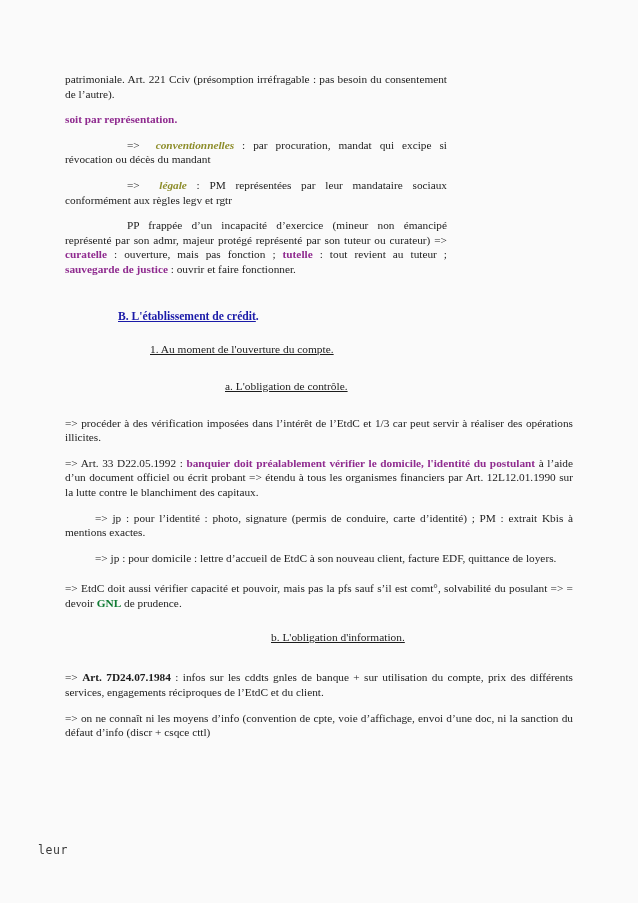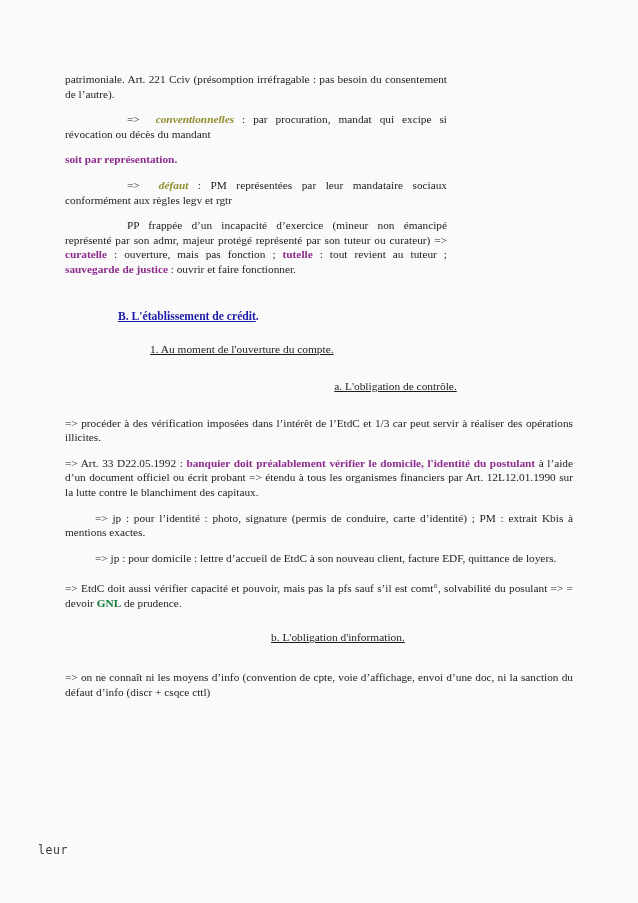"=> conventionnelles : par procuration," p.para { order: before "soit par représentation." -> after "soit par représentation." }
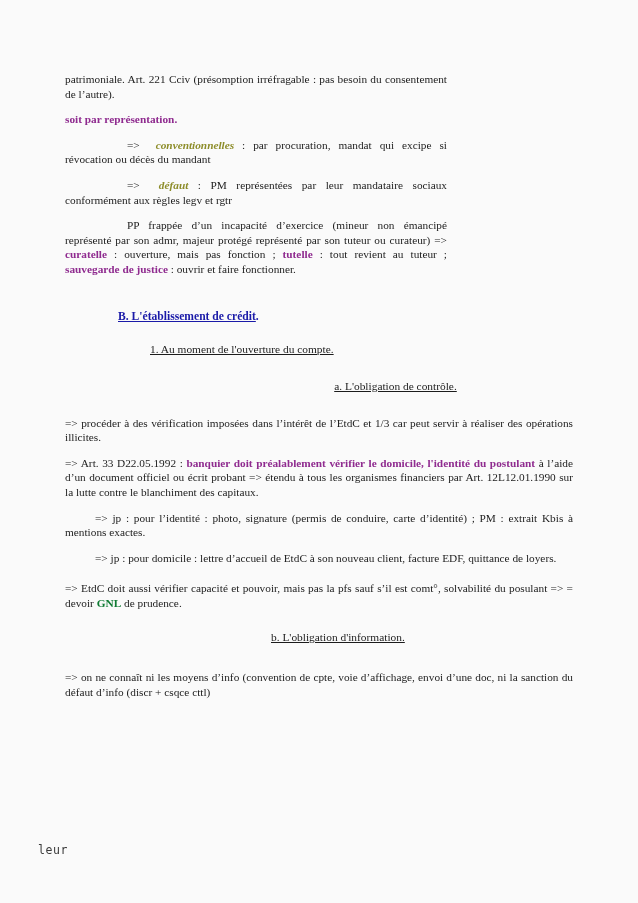"défaut" span.olive { text: défaut -> légale }
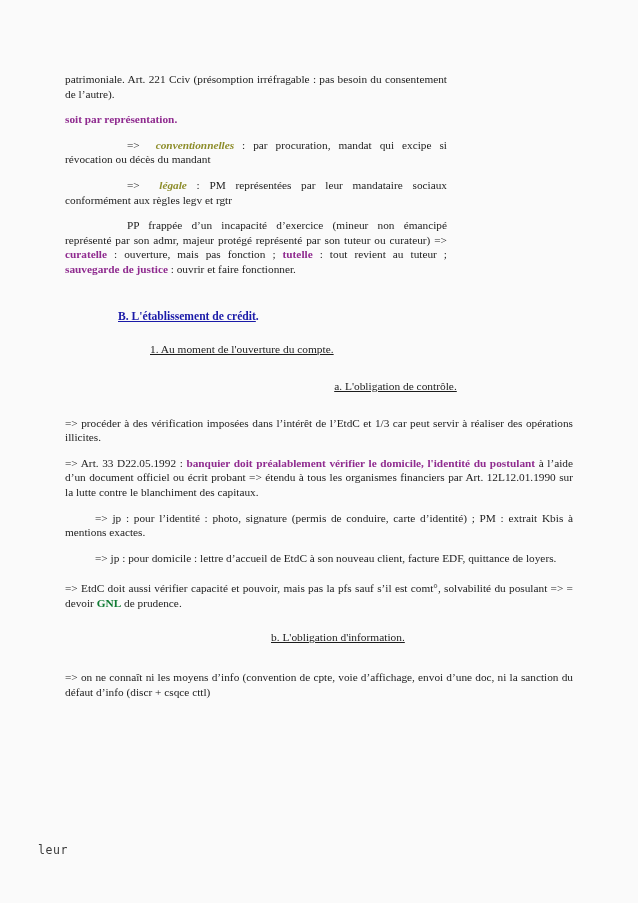"a. L'obligation de contrôle." .h-a { text-align: center -> none }
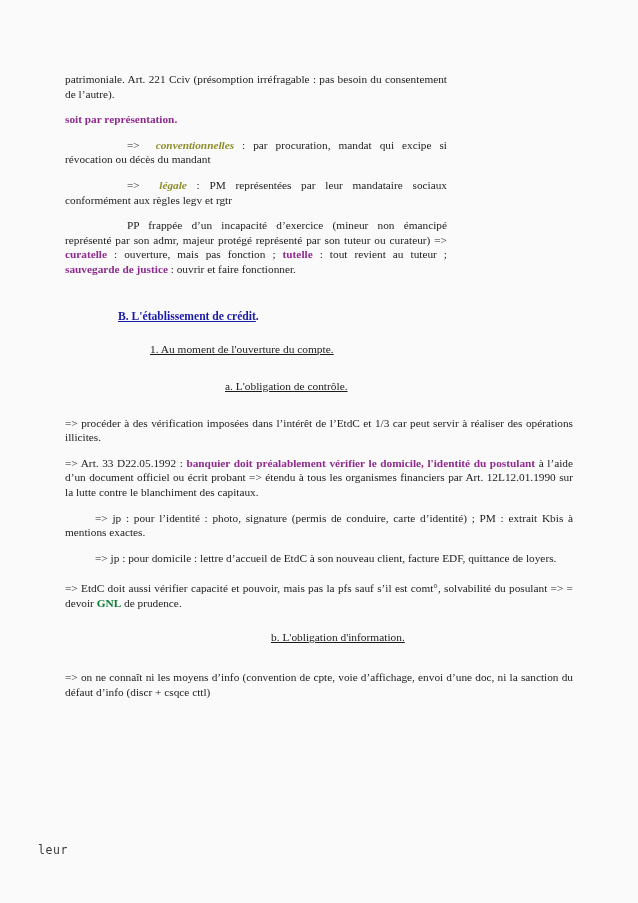"=> Art. 7D24.07.1984 : infos" p.para { html: none -> <p> <span>=&gt; </span><span>Art. 7D24.07.1984</span><span> : infos sur les cddts gnles de banque + sur utilisation du compte, prix des différents services, engagements réciproques de l’EtdC et du client.</span> </p> }
